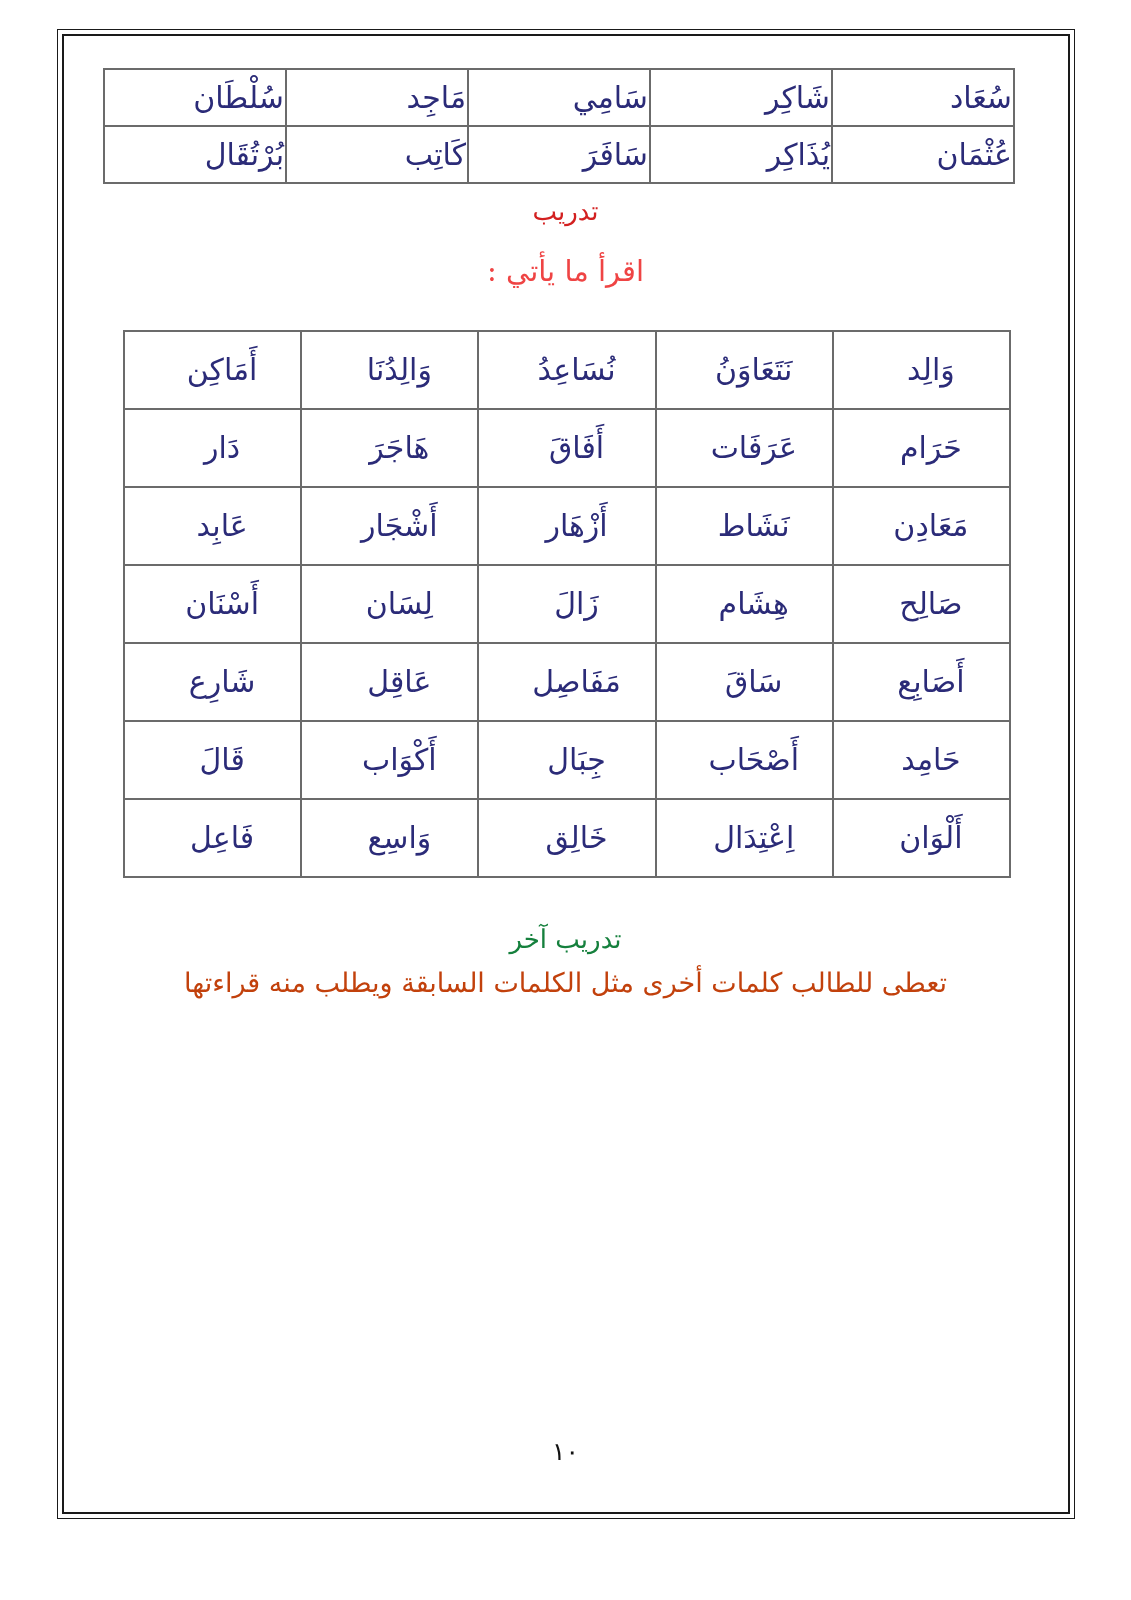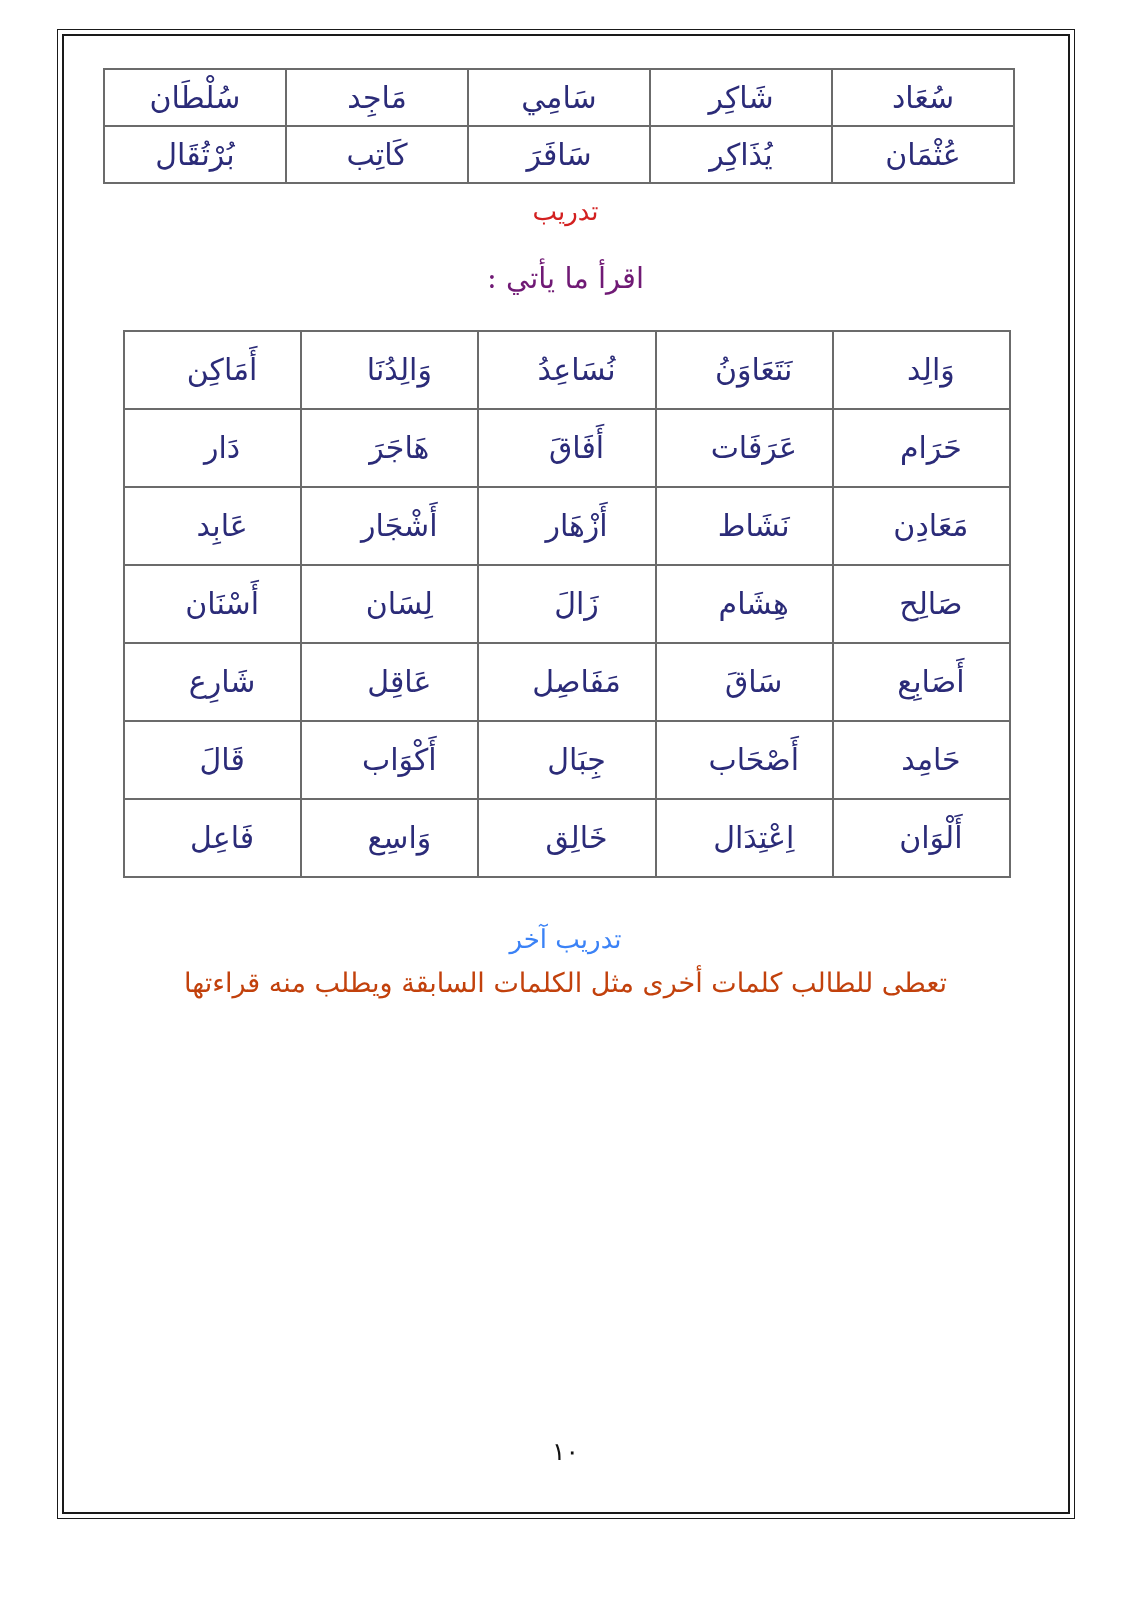"سُلْطَان" #names-table td { text-align: none -> right }
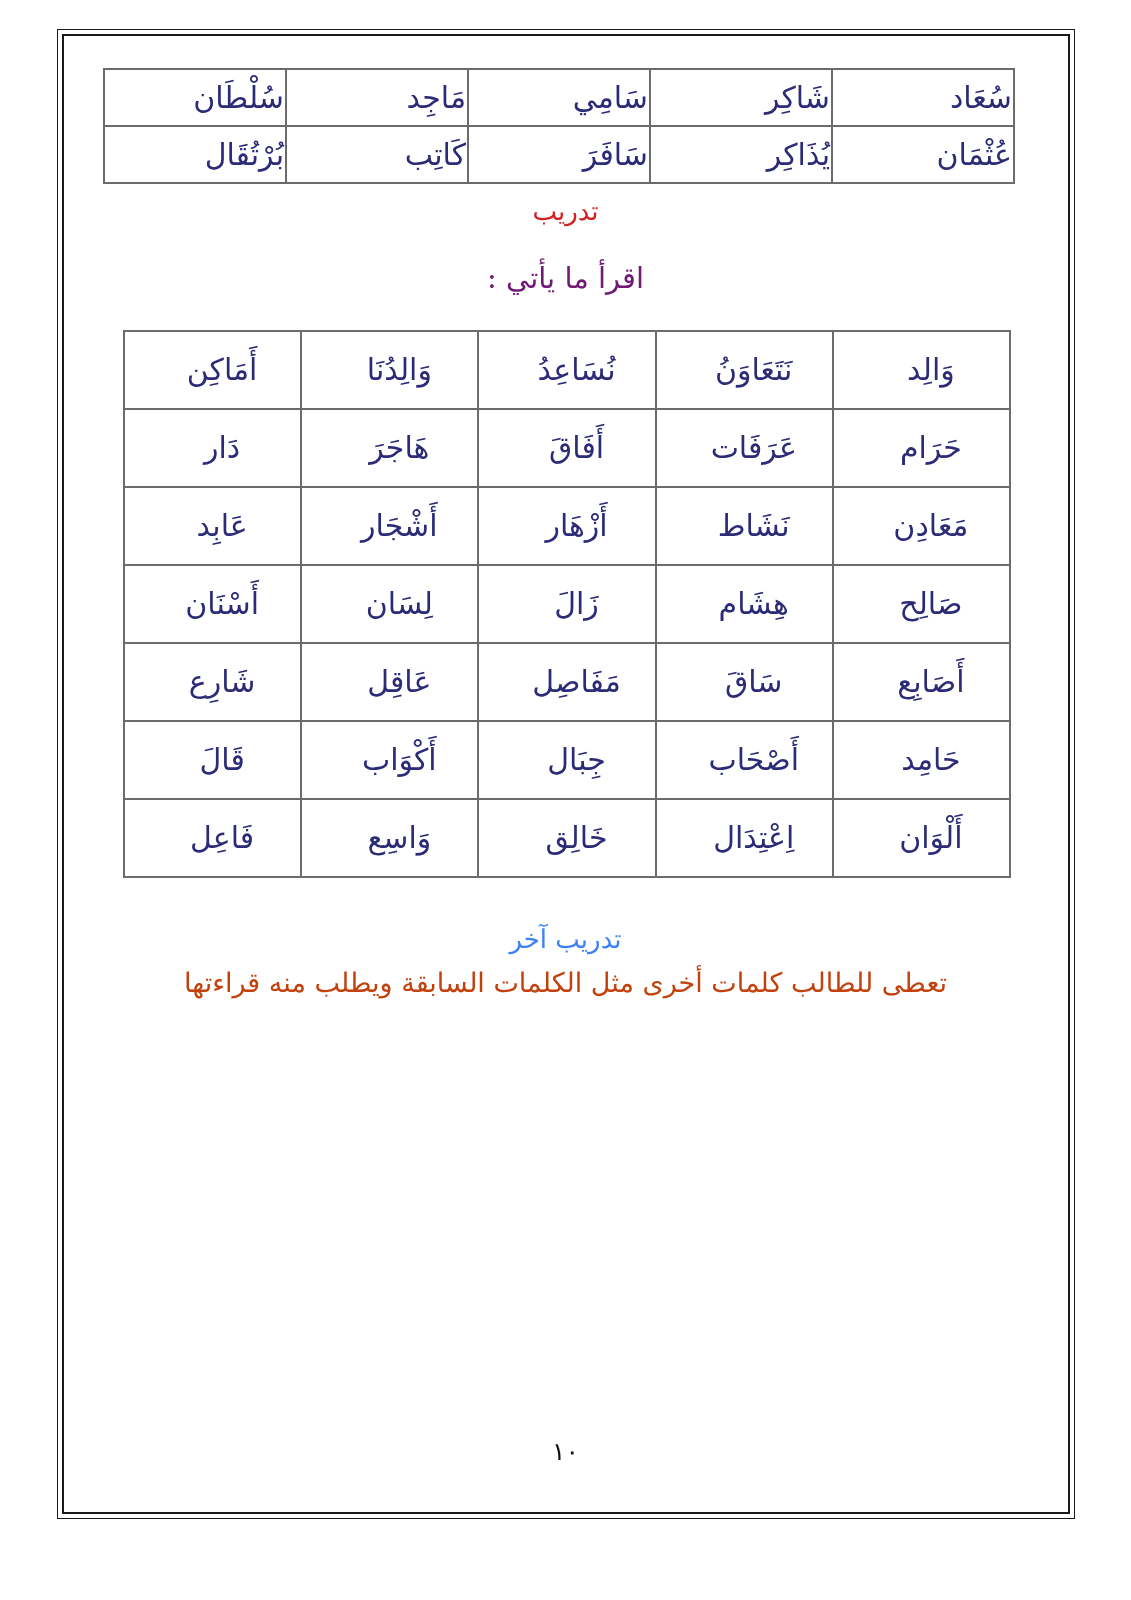"اقرأ ما يأتي :" #read-instruction { color: #701a75 -> #ef4444; top: 261px -> 254px }
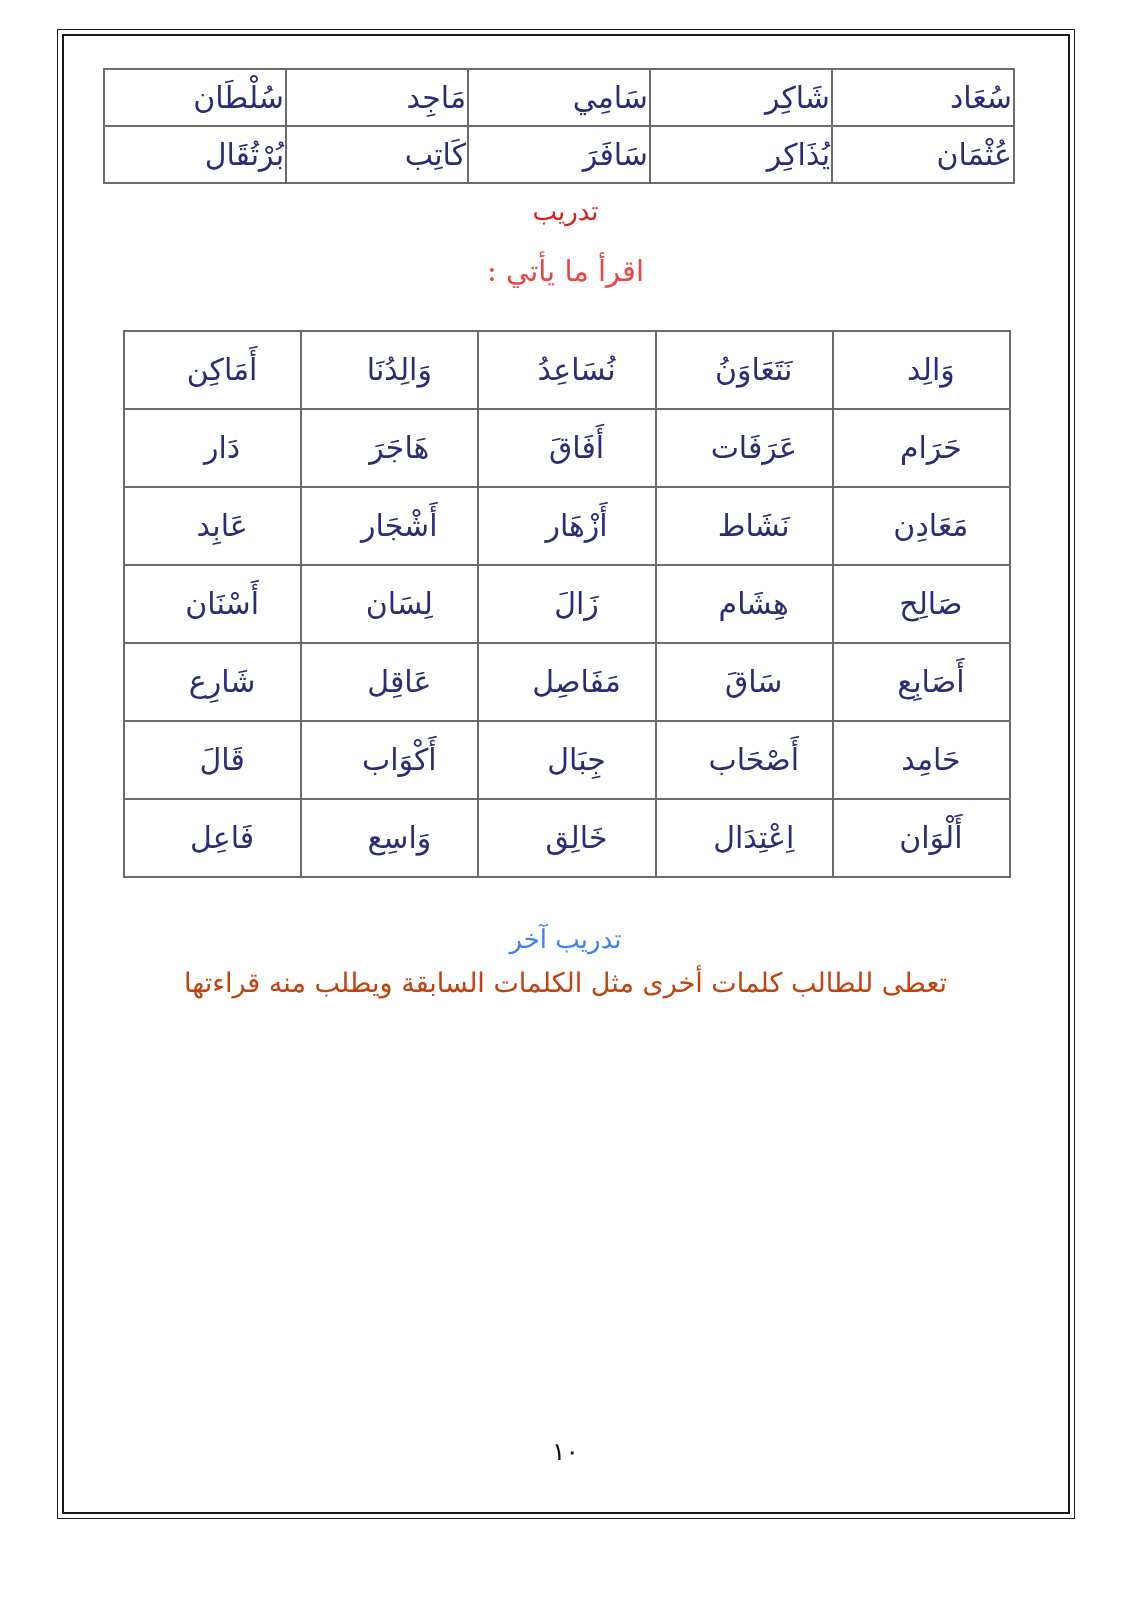"تدريب آخر" #tadreeb-2 { color: #3b82f6 -> #15803d }
